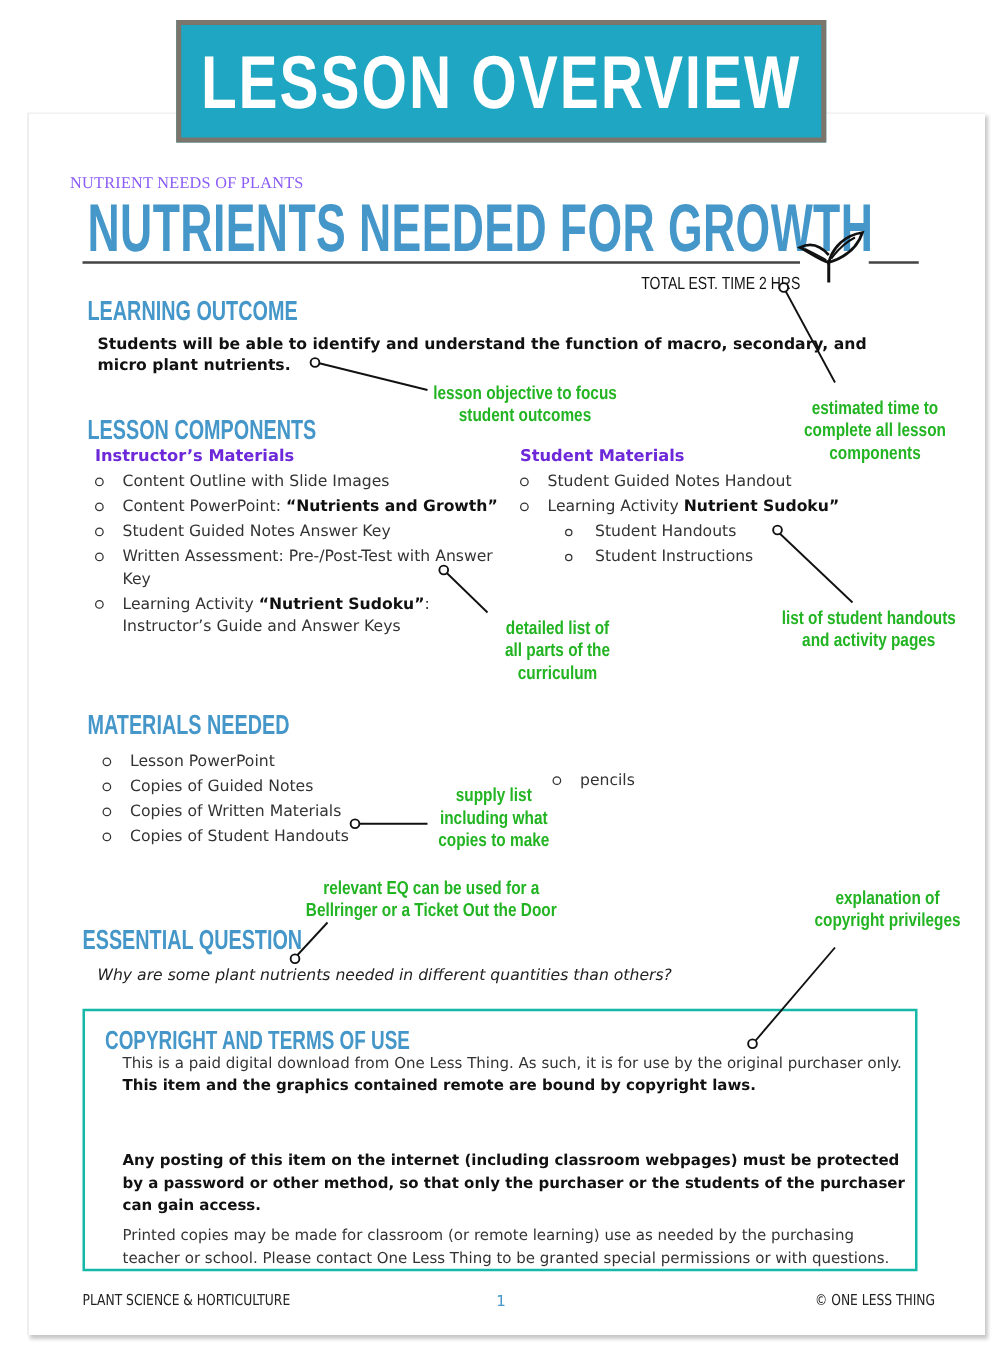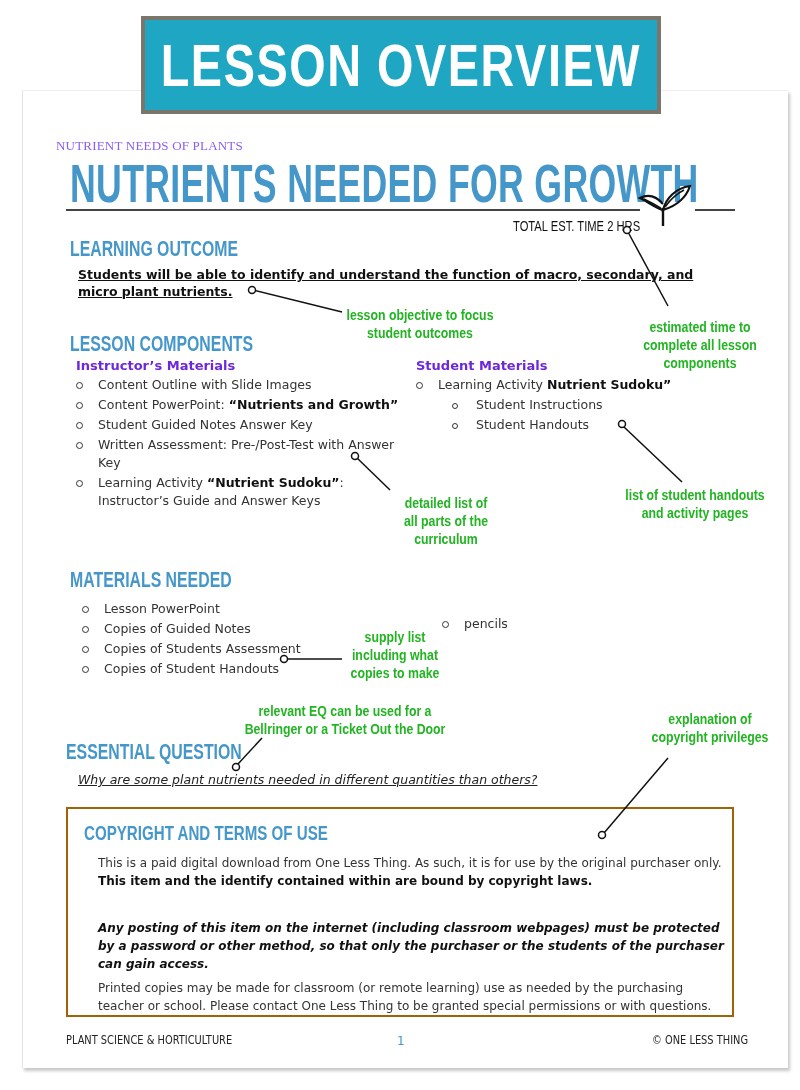"Students will be able to" .body-text { text-decoration: underline -> none }
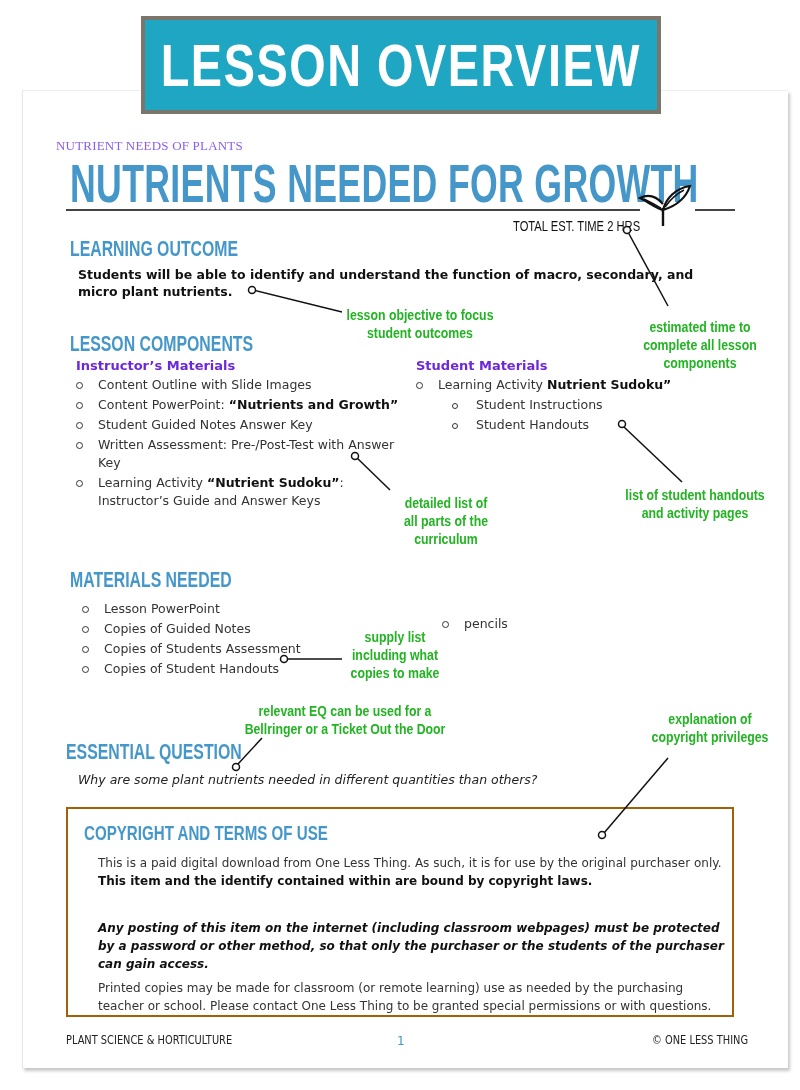"Student Guided Notes Handout" li { html: none -> <li><span>Student Guided Notes Handout</span></li> }
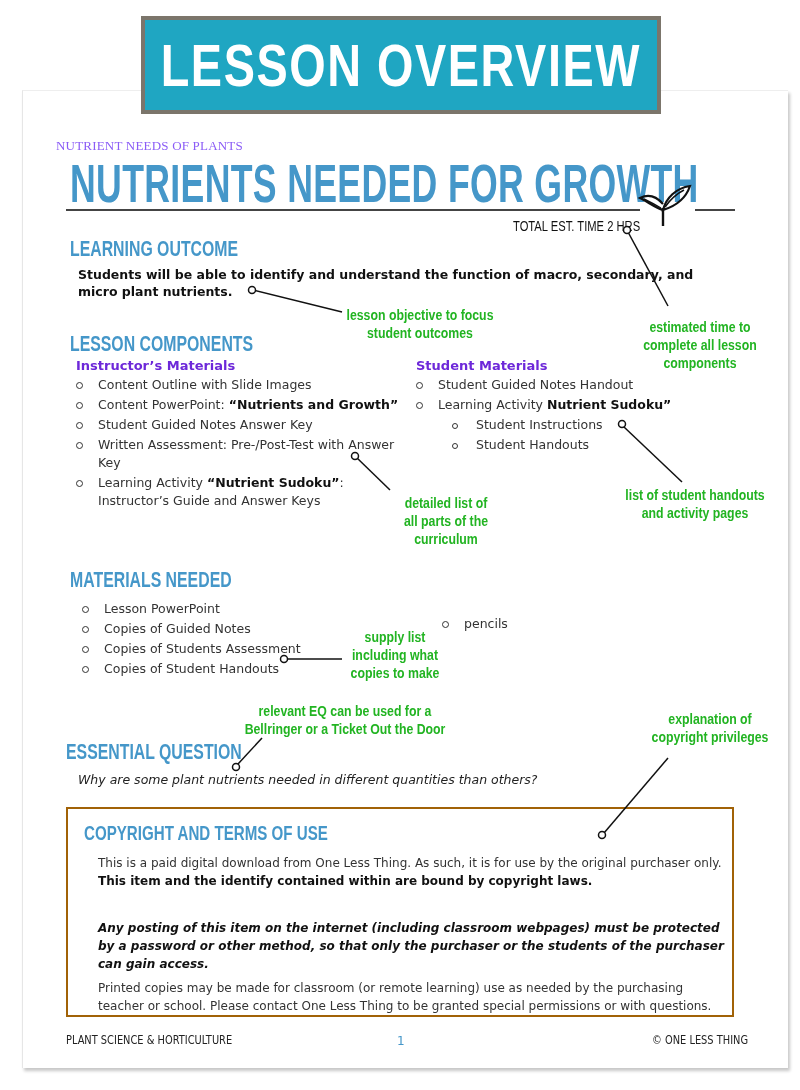"Student Instructions" li.sub { order: before "Student Handouts" -> after "Student Handouts" }
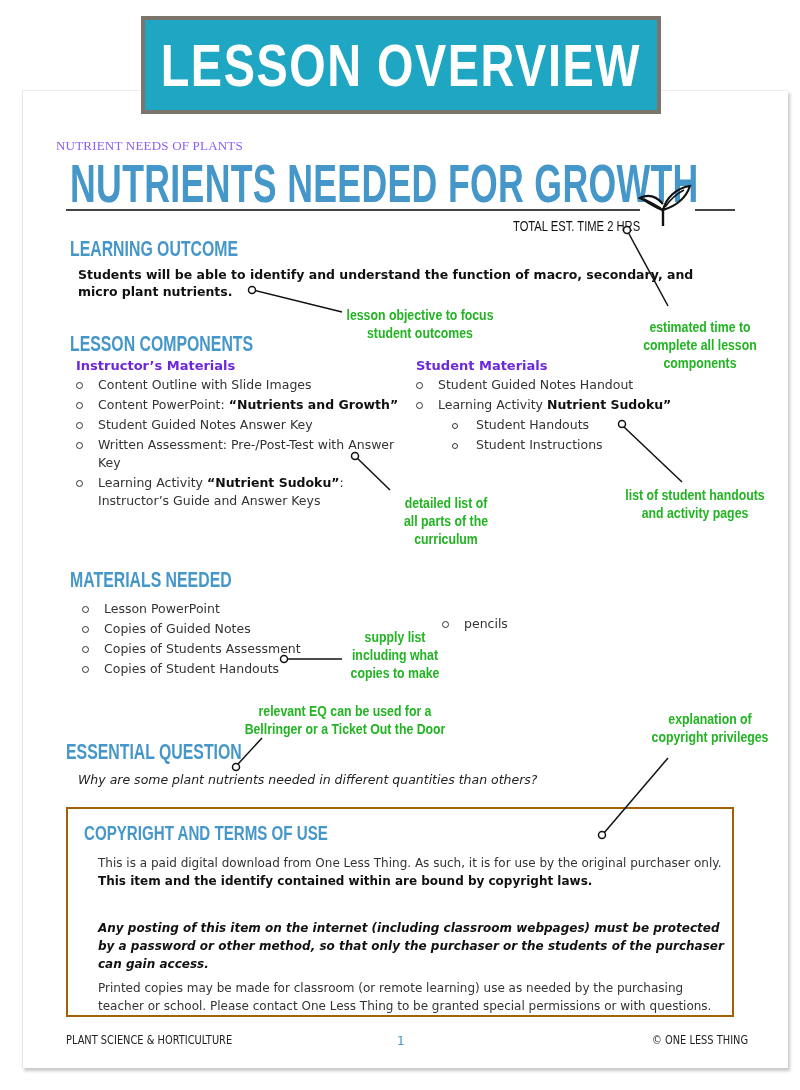"Copies of Students Assessment" li { text: Students Assessment -> Written Materials }
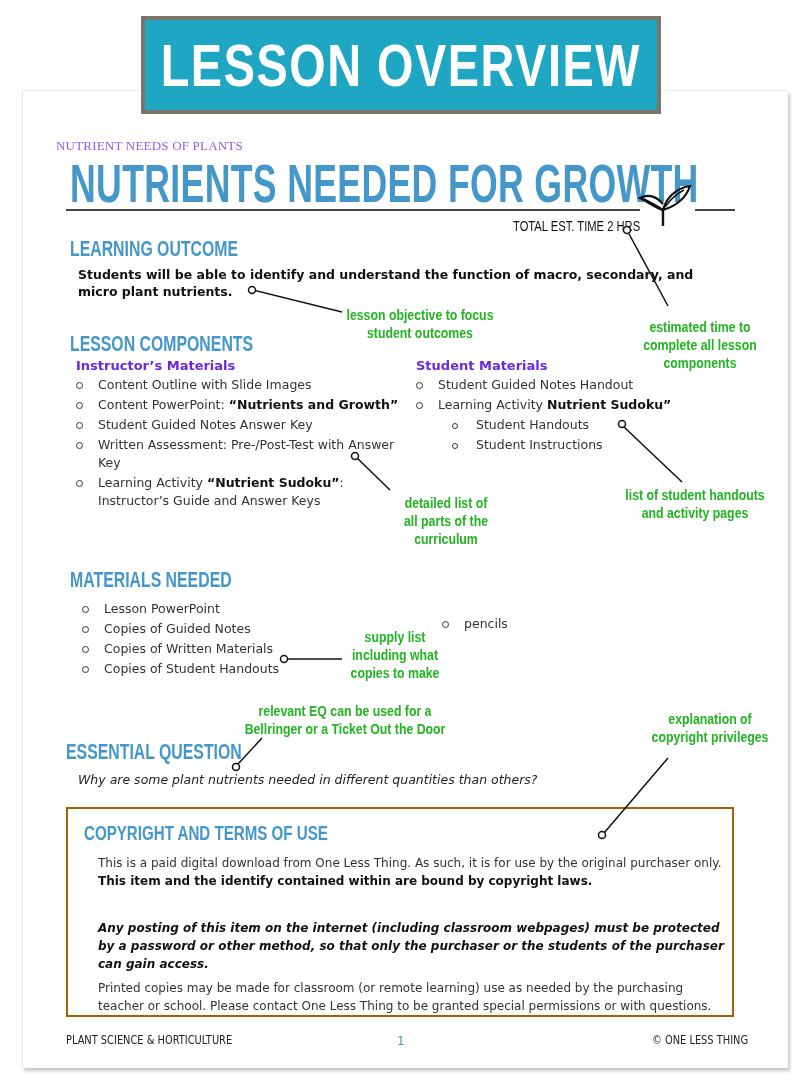"COPYRIGHT AND TERMS OF USE" .copyright-box { border: 2px solid #a16207 -> 2px solid #14b8a6 }
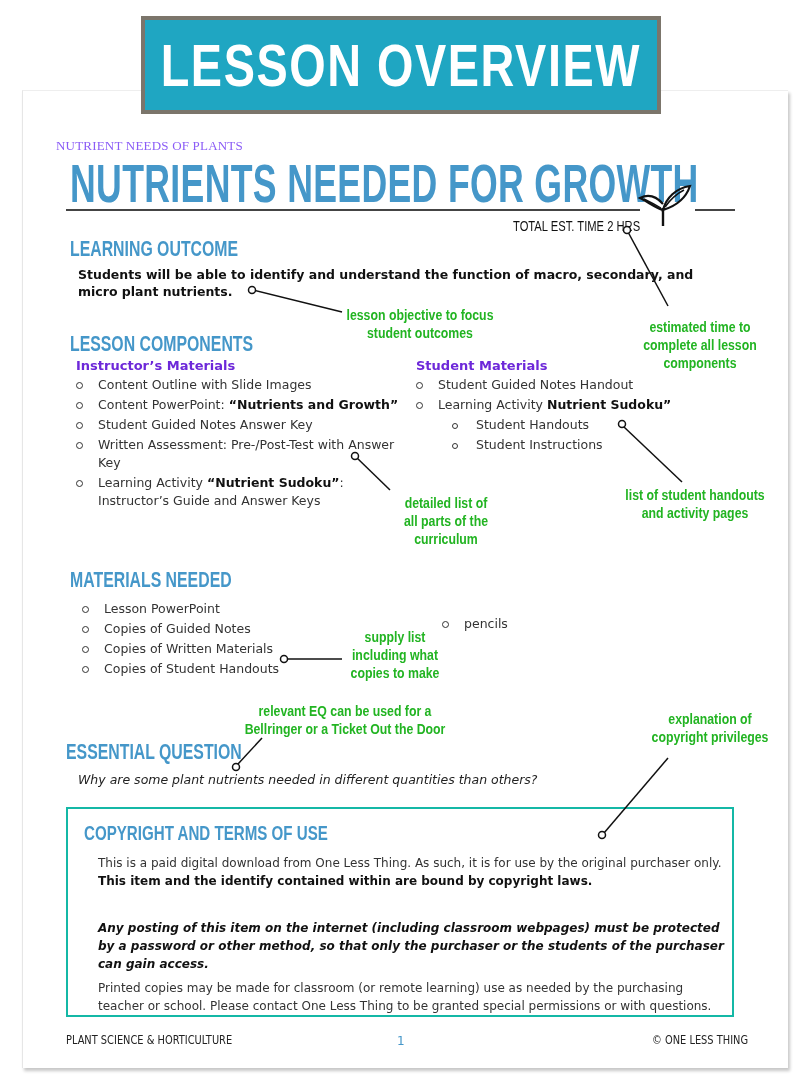"This is a paid digital" .cp1 { top: 45px -> 32px }
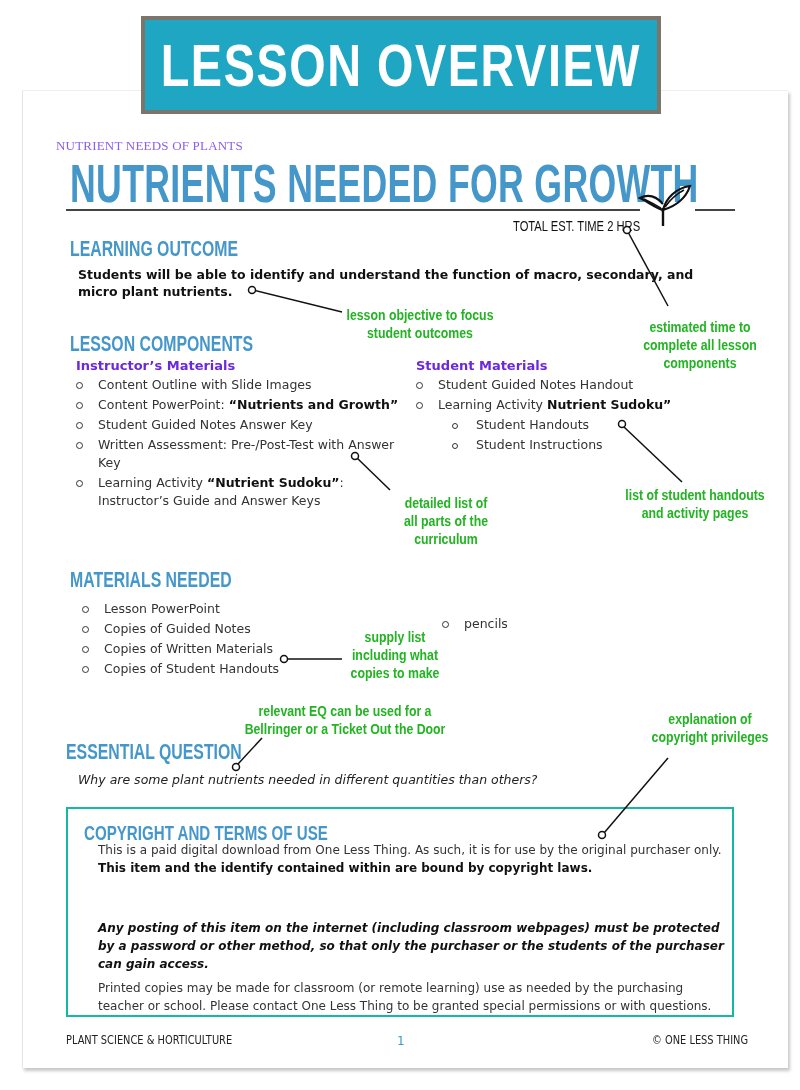"This item and the identify" b { text: identify contained within -> graphics contained remote }
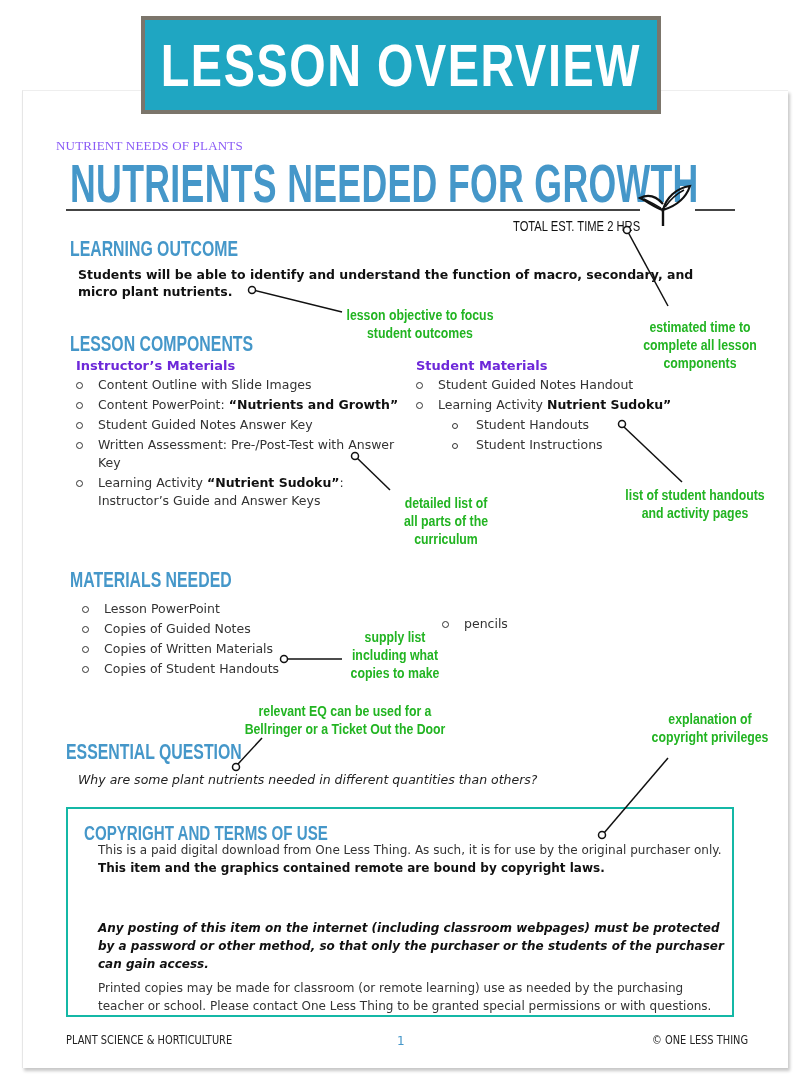"Any posting of this item" .cp3 { font-style: italic -> none }
